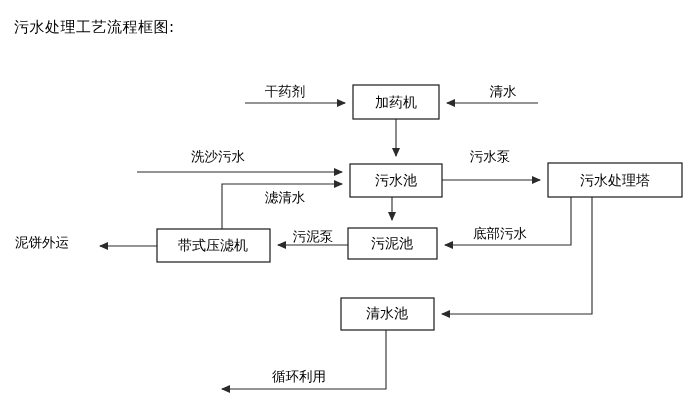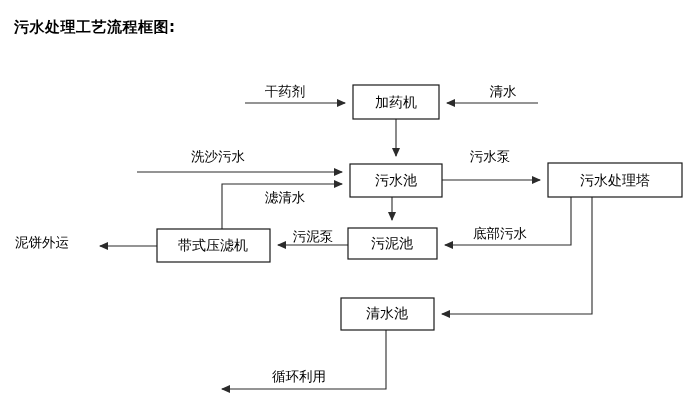"污水处理工艺流程框图:" #diagram-title { font-weight: bold -> normal }
